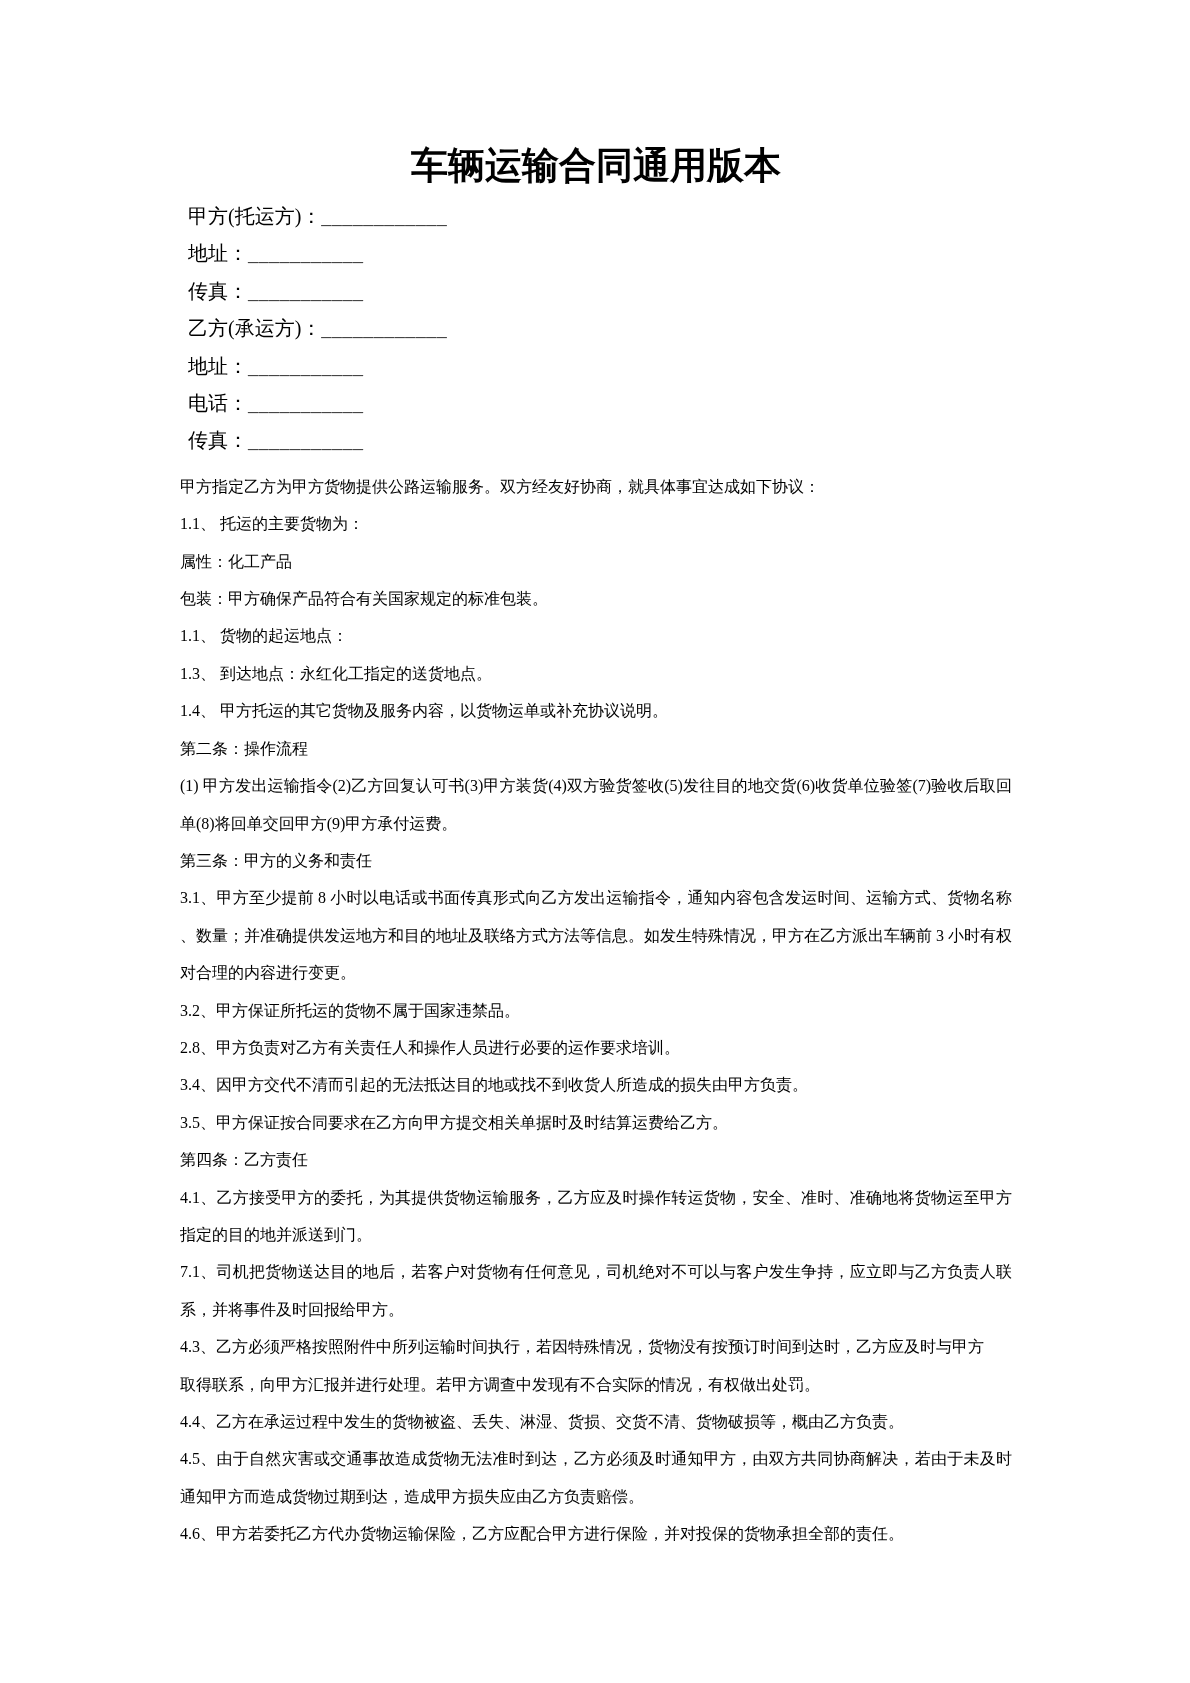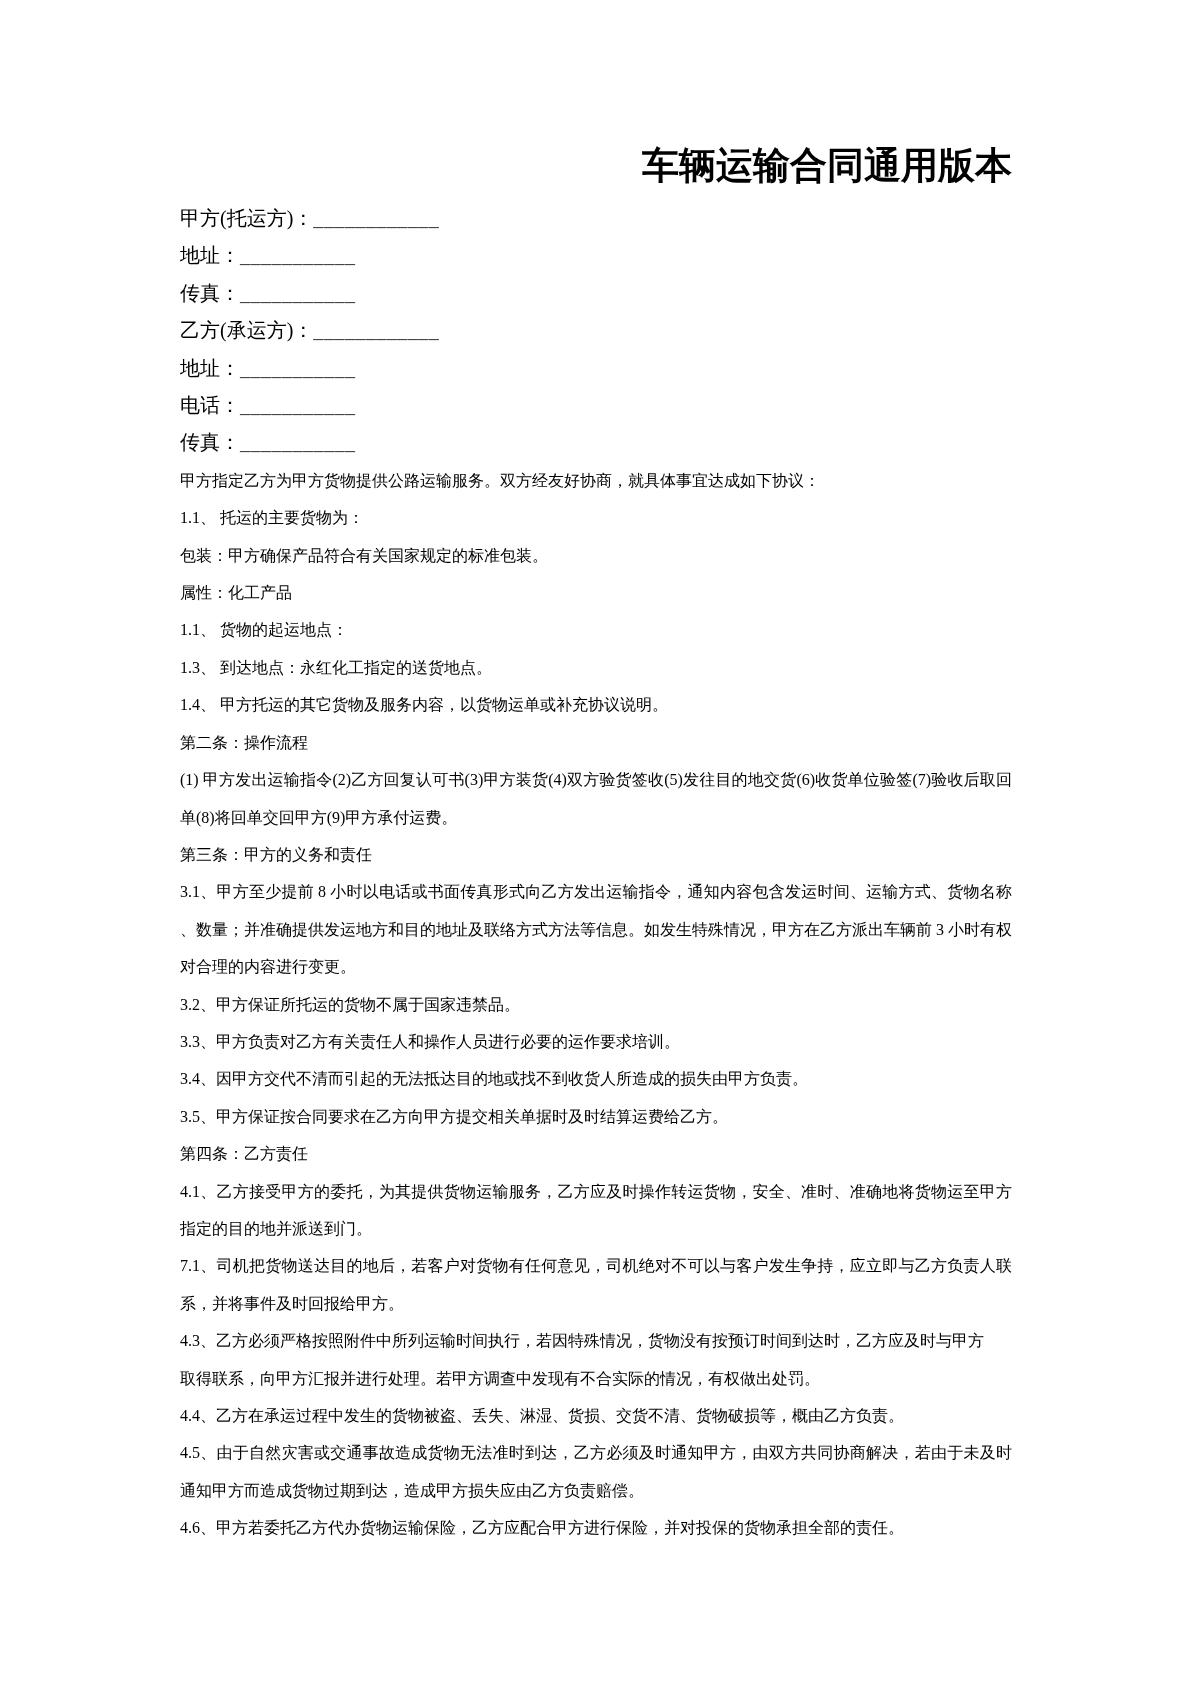"车辆运输合同通用版本" .doc-title { margin: 0 0 10px 0 -> 0 0 2px 0; text-align: right -> center }
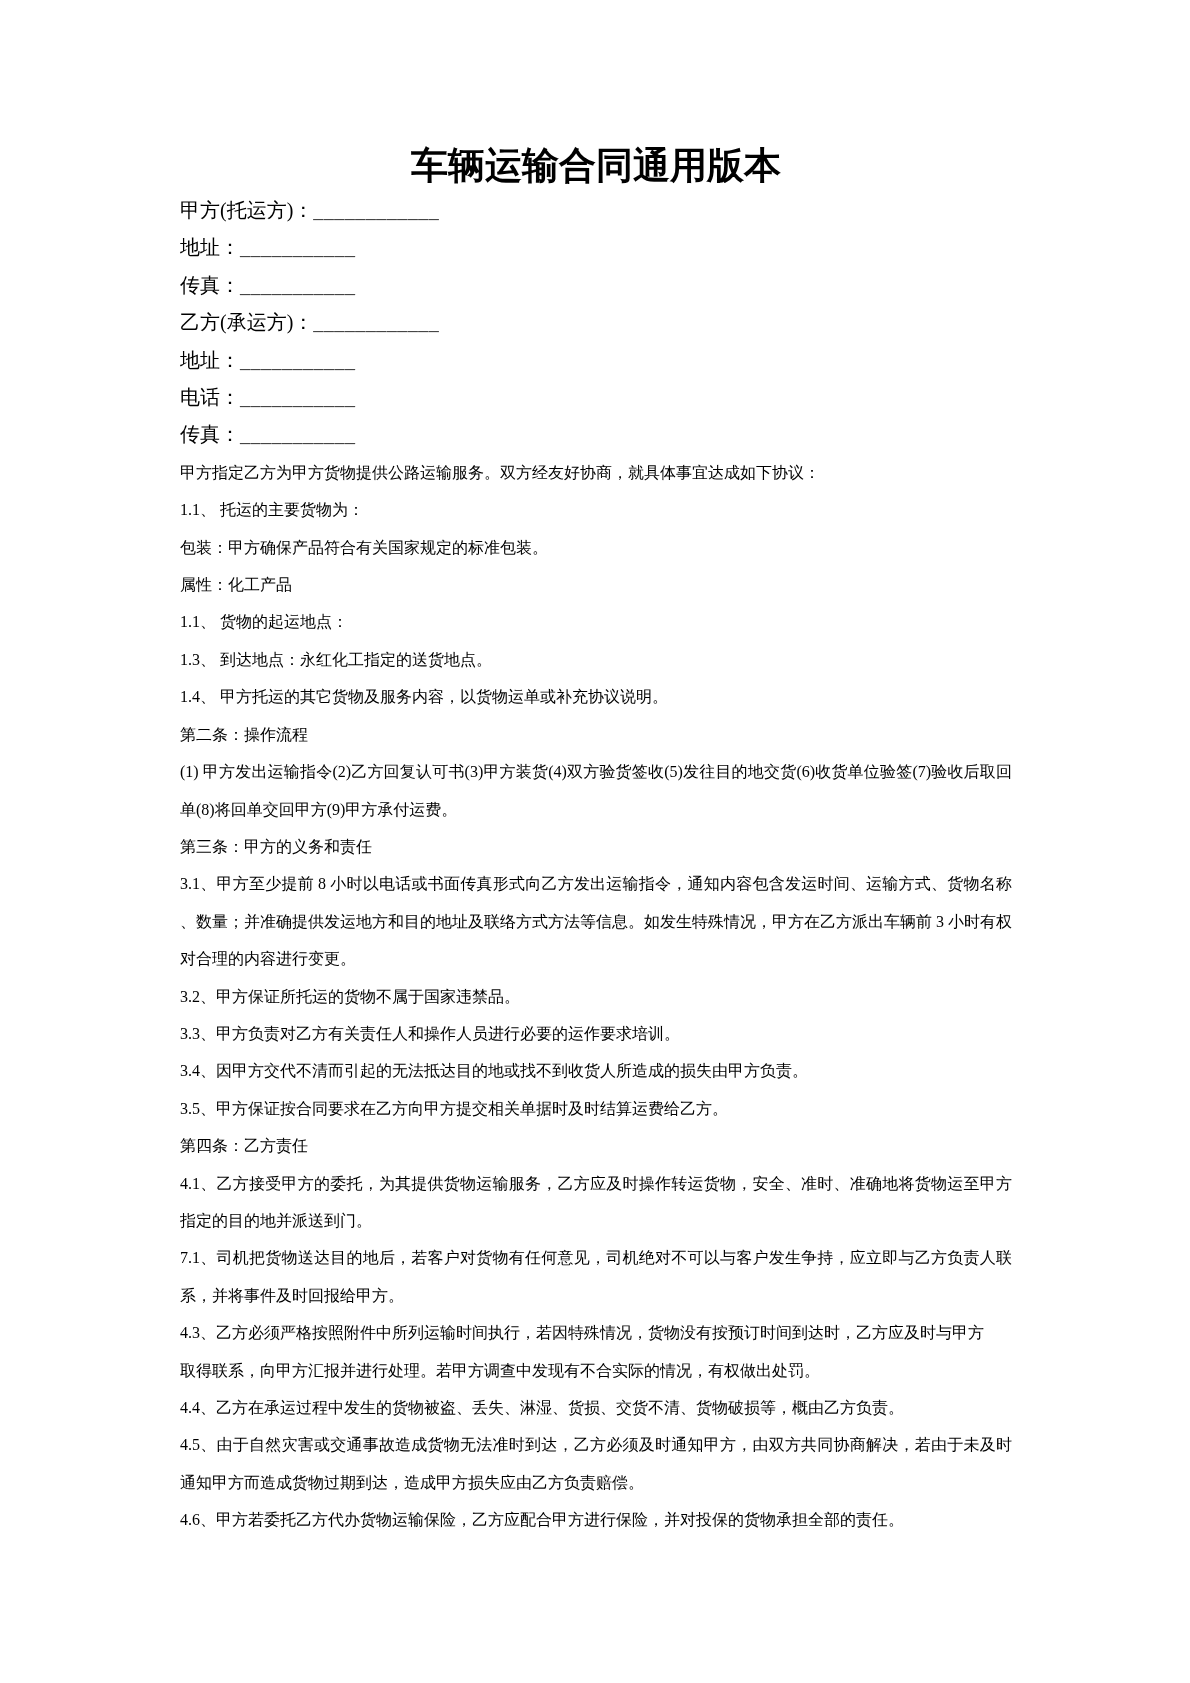"甲方(托运方)：____________" .party-fields { margin: 0 -> 8px }
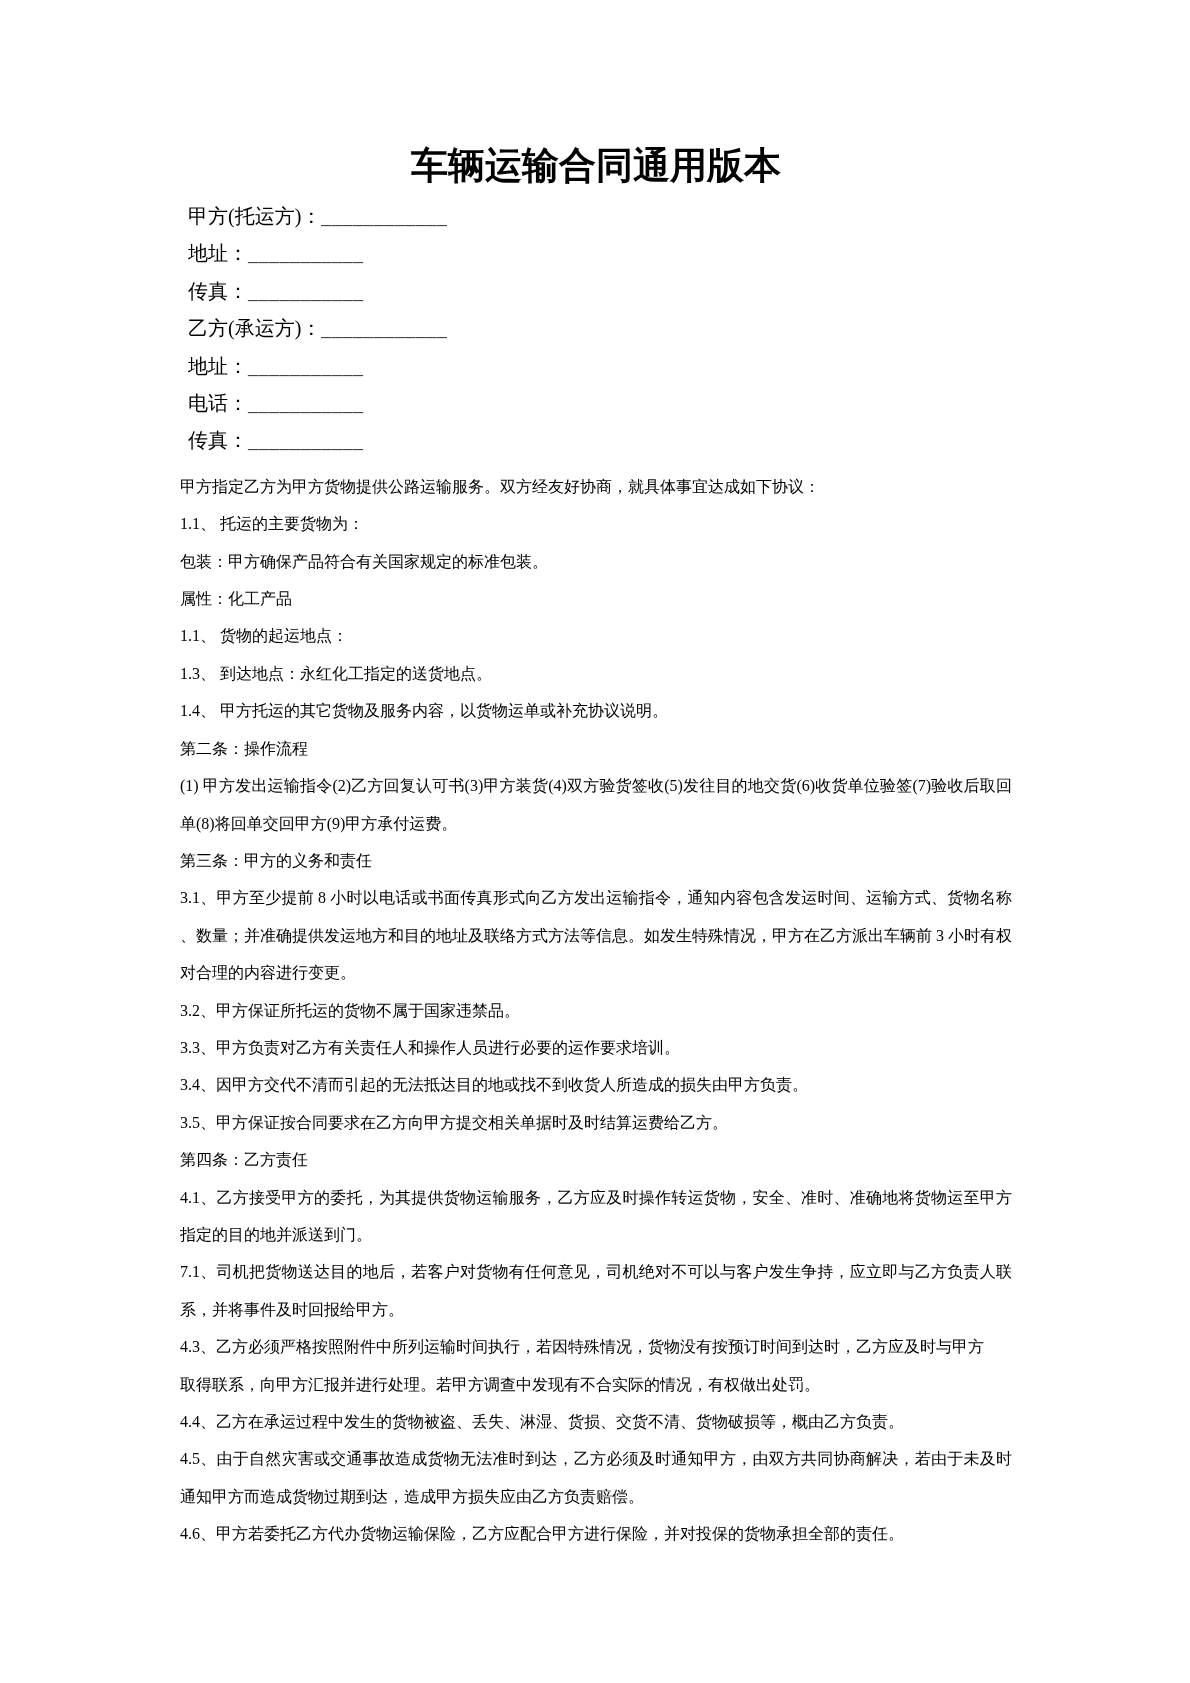"包装：甲方确保产品符合有关国家规定的标准包装。" p.clause-para { order: before "属性：化工产品" -> after "属性：化工产品" }
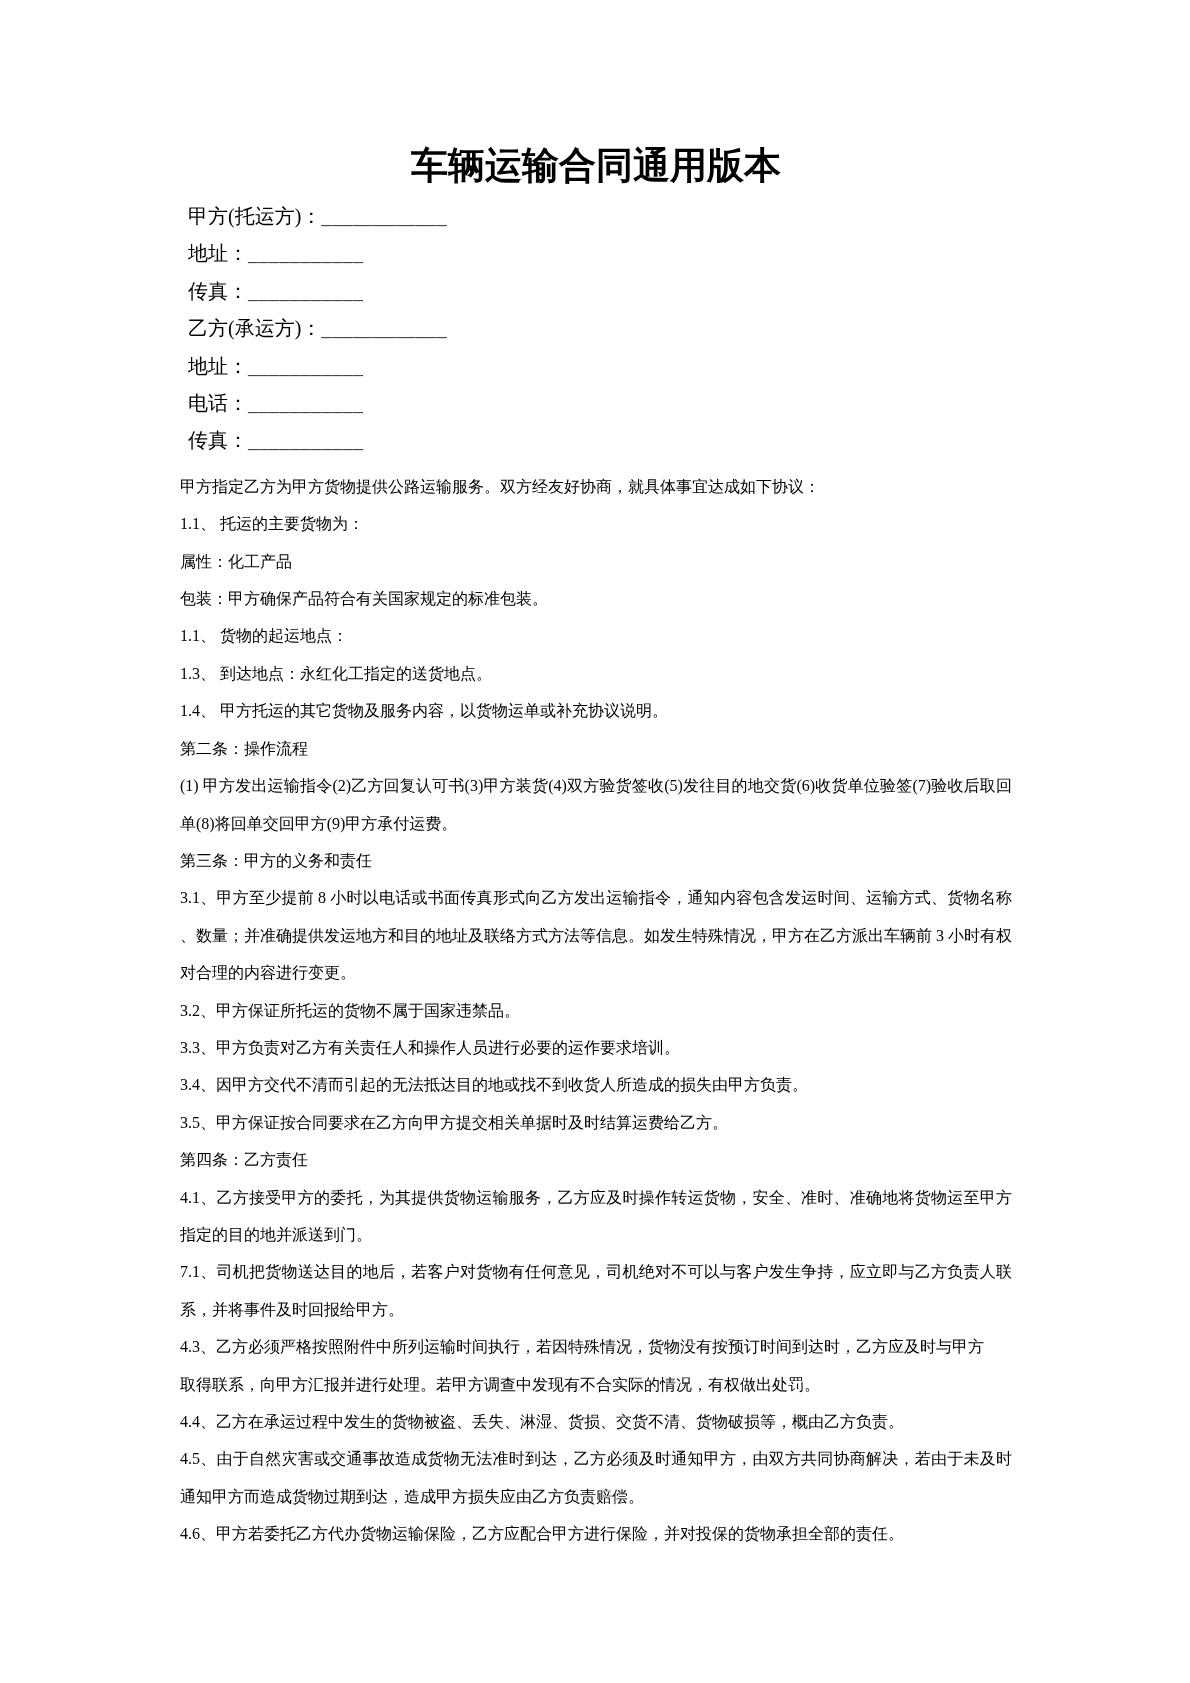"3.3、甲方负责对乙方有关责任人和操作人员进行必要的运作要求培训。" p.clause-para { text: 3.3 -> 2.8 }
